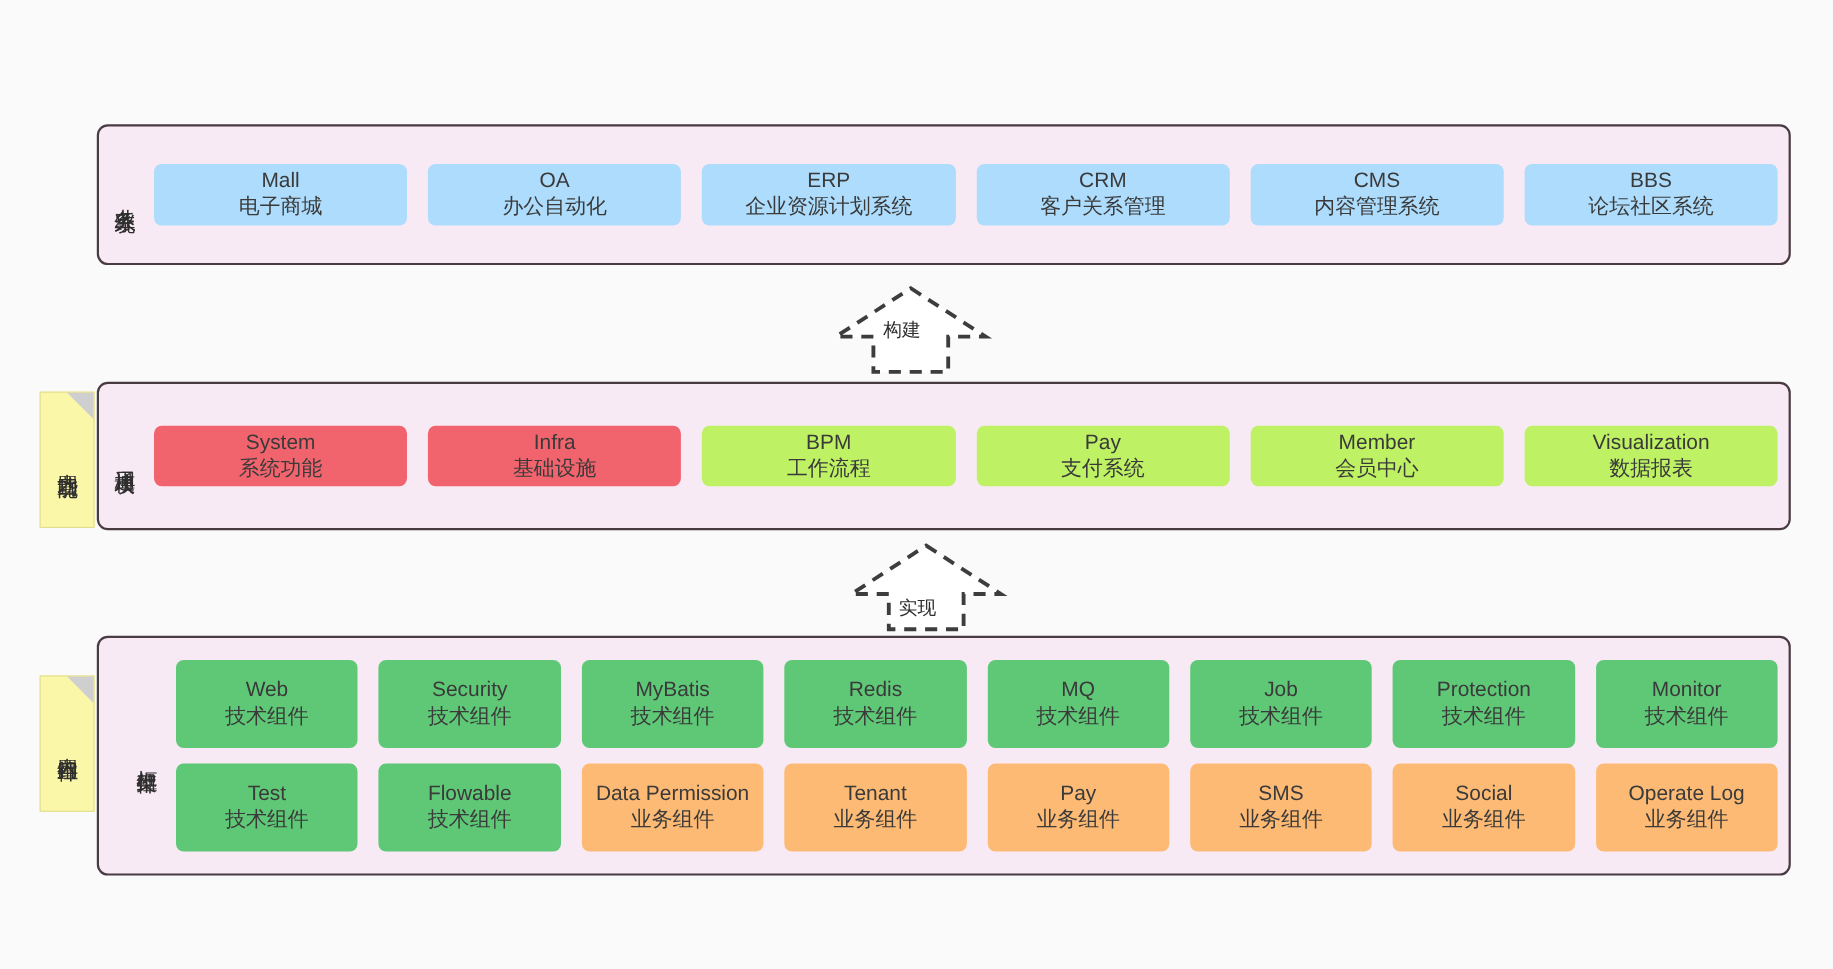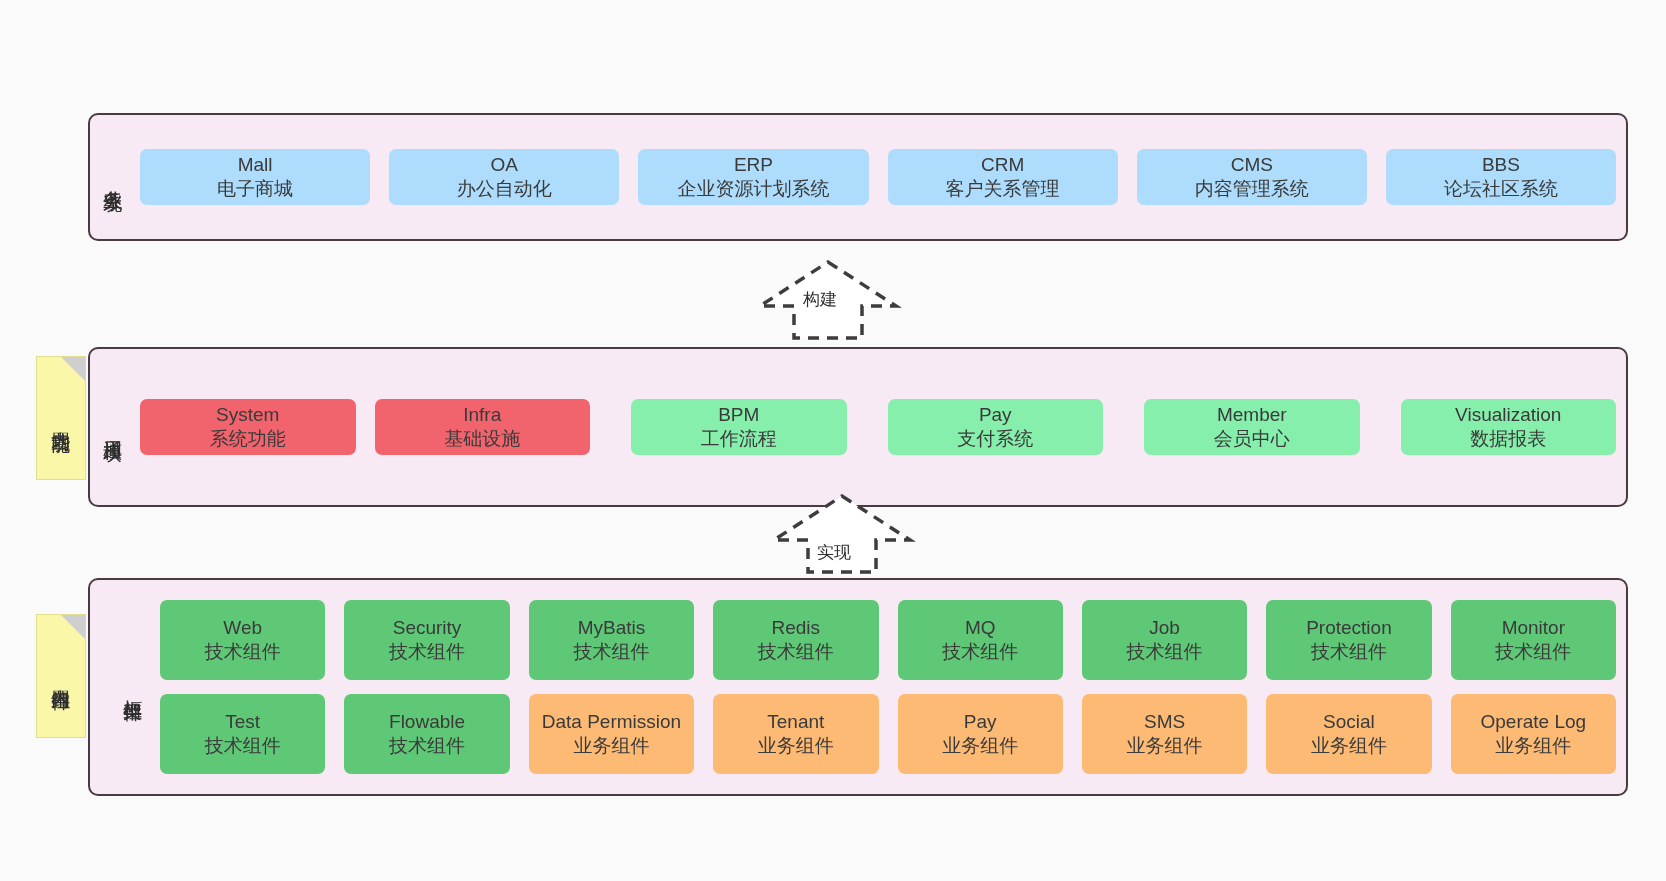"System" div.layer { height: 160px -> 135px }
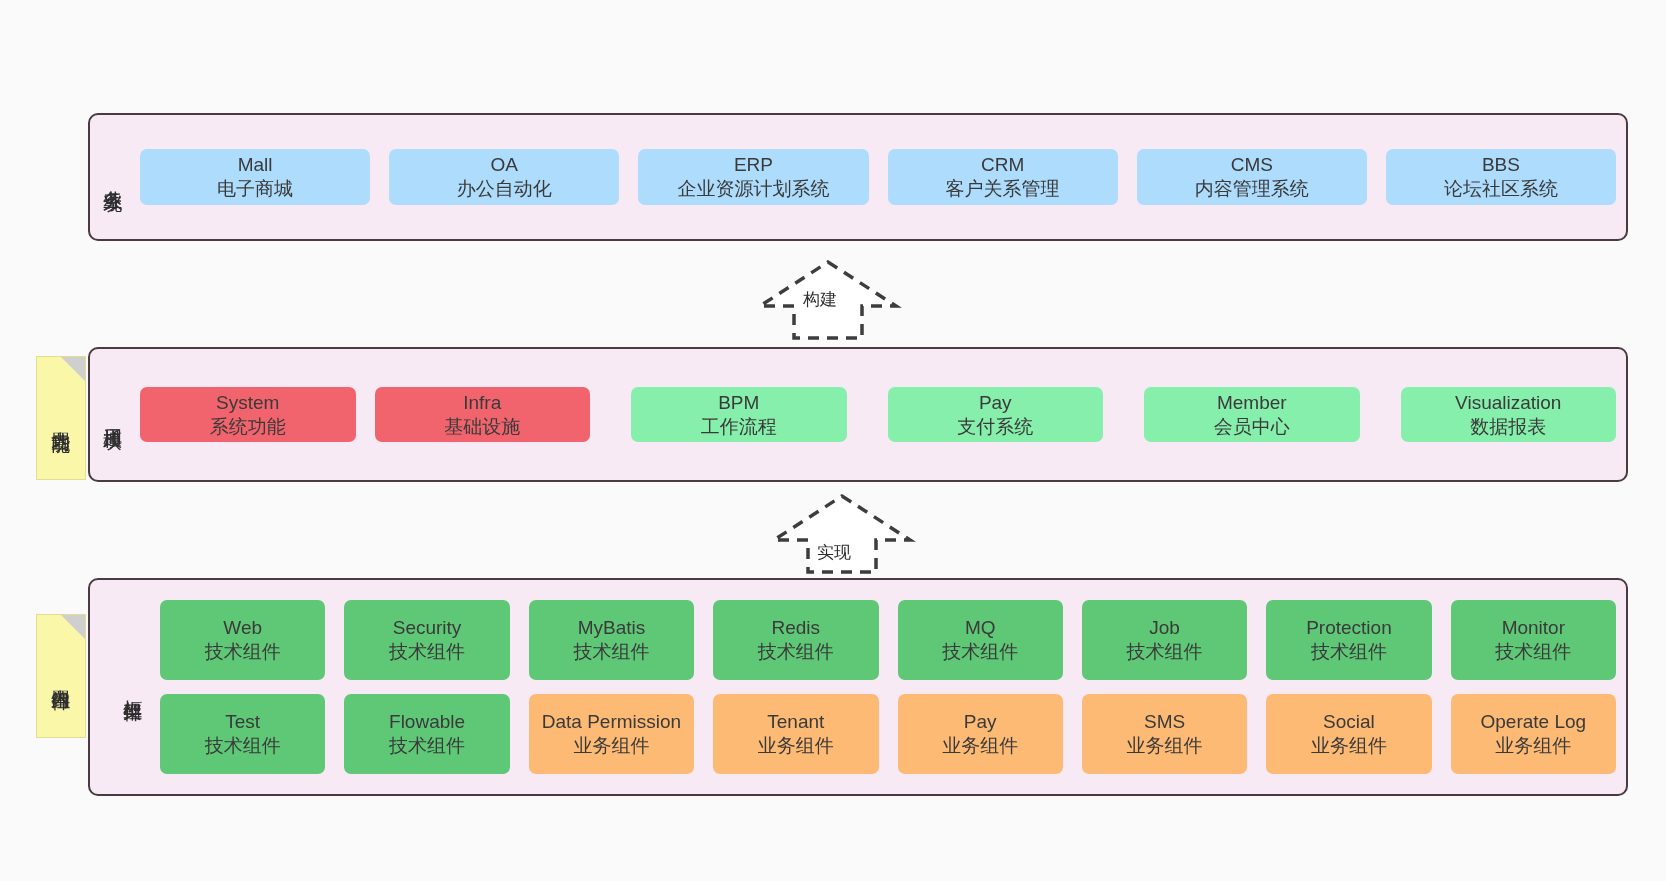"BPM" .c-pink { background: #86efac -> #bef264; margin-left: 22px -> none }
